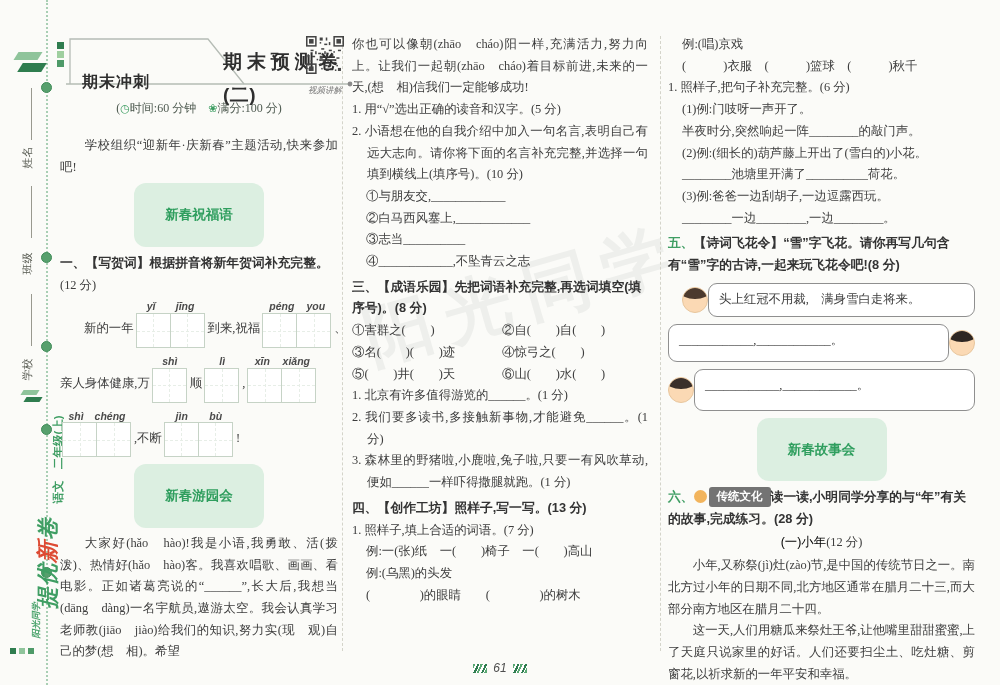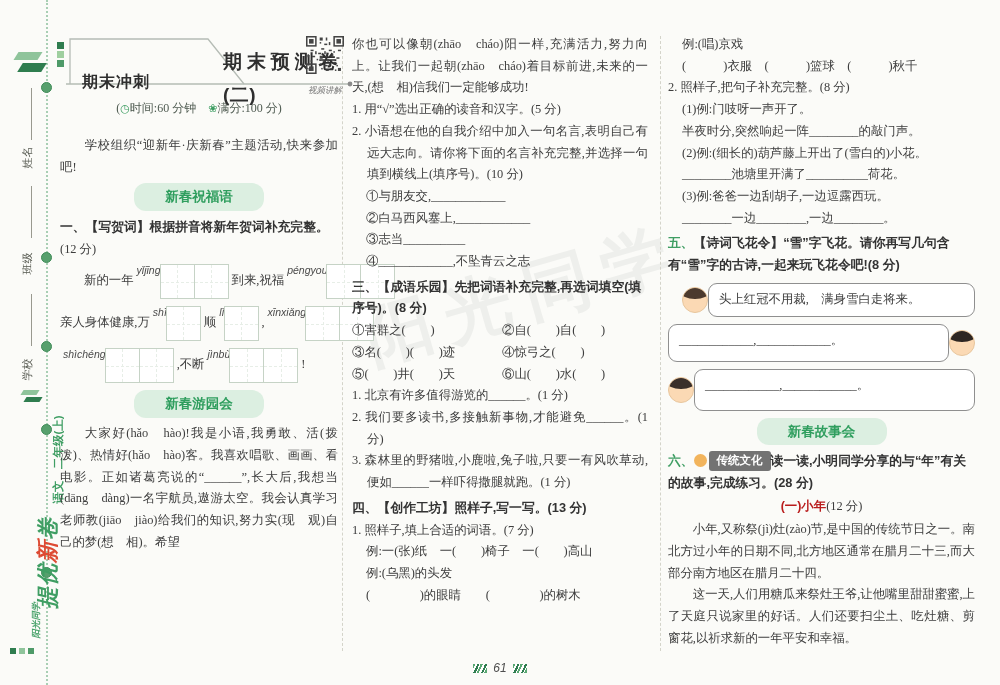"2. 照样子,把句子补充完整。(8 分)" div.subq { text: 2. 照样子,把句子补充完整。(8 -> 1. 照样子,把句子补充完整。(6 }
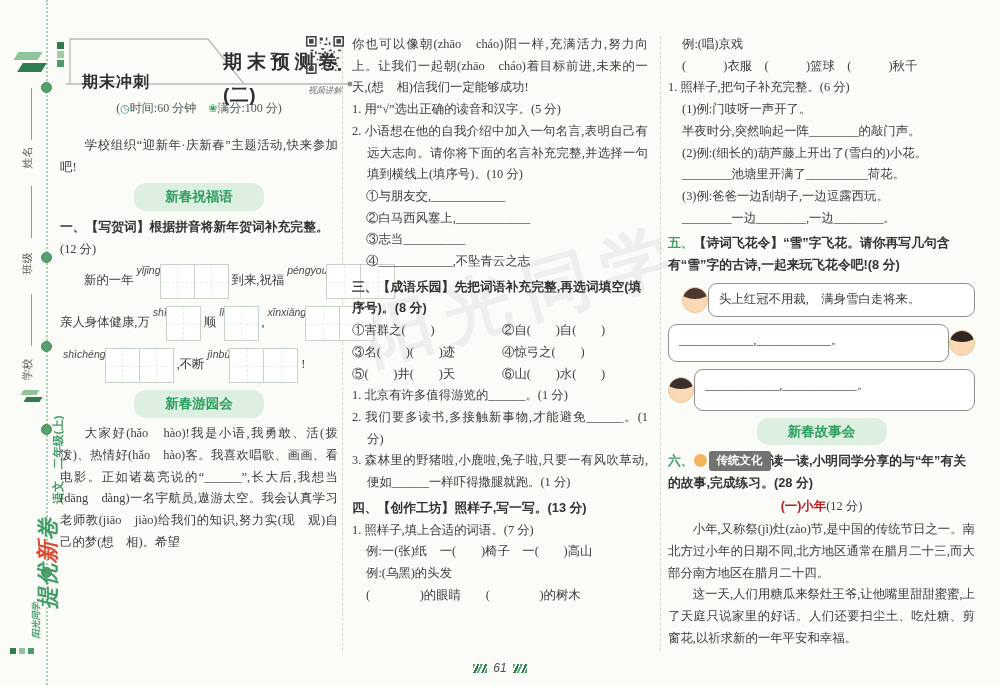"新春祝福语" .badge { padding: 2px 0 -> 20px 0 }
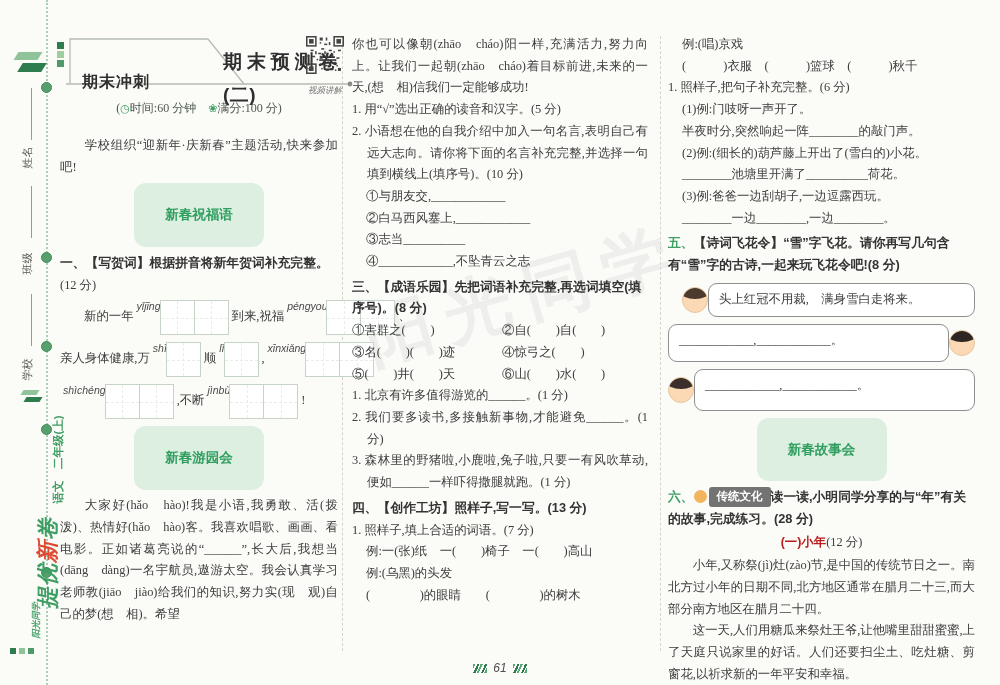"yǐ" .pybox { flex-direction: row -> column; font-weight: none -> bold }
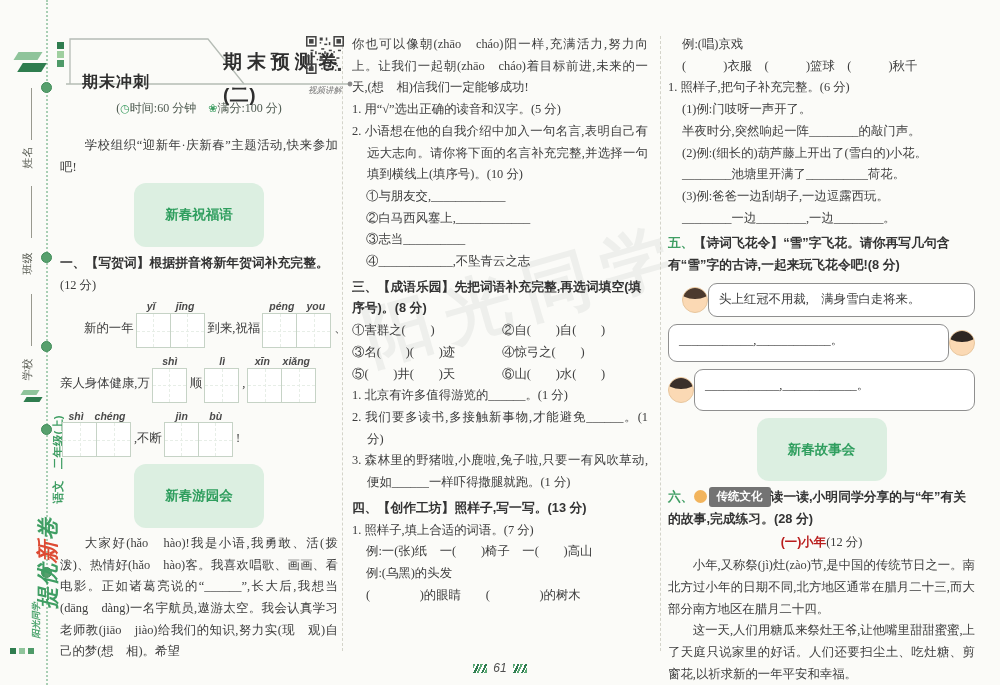"(一)小年" .subtitle .g { color: #b91c1c -> #000000; font-weight: bold -> normal }
